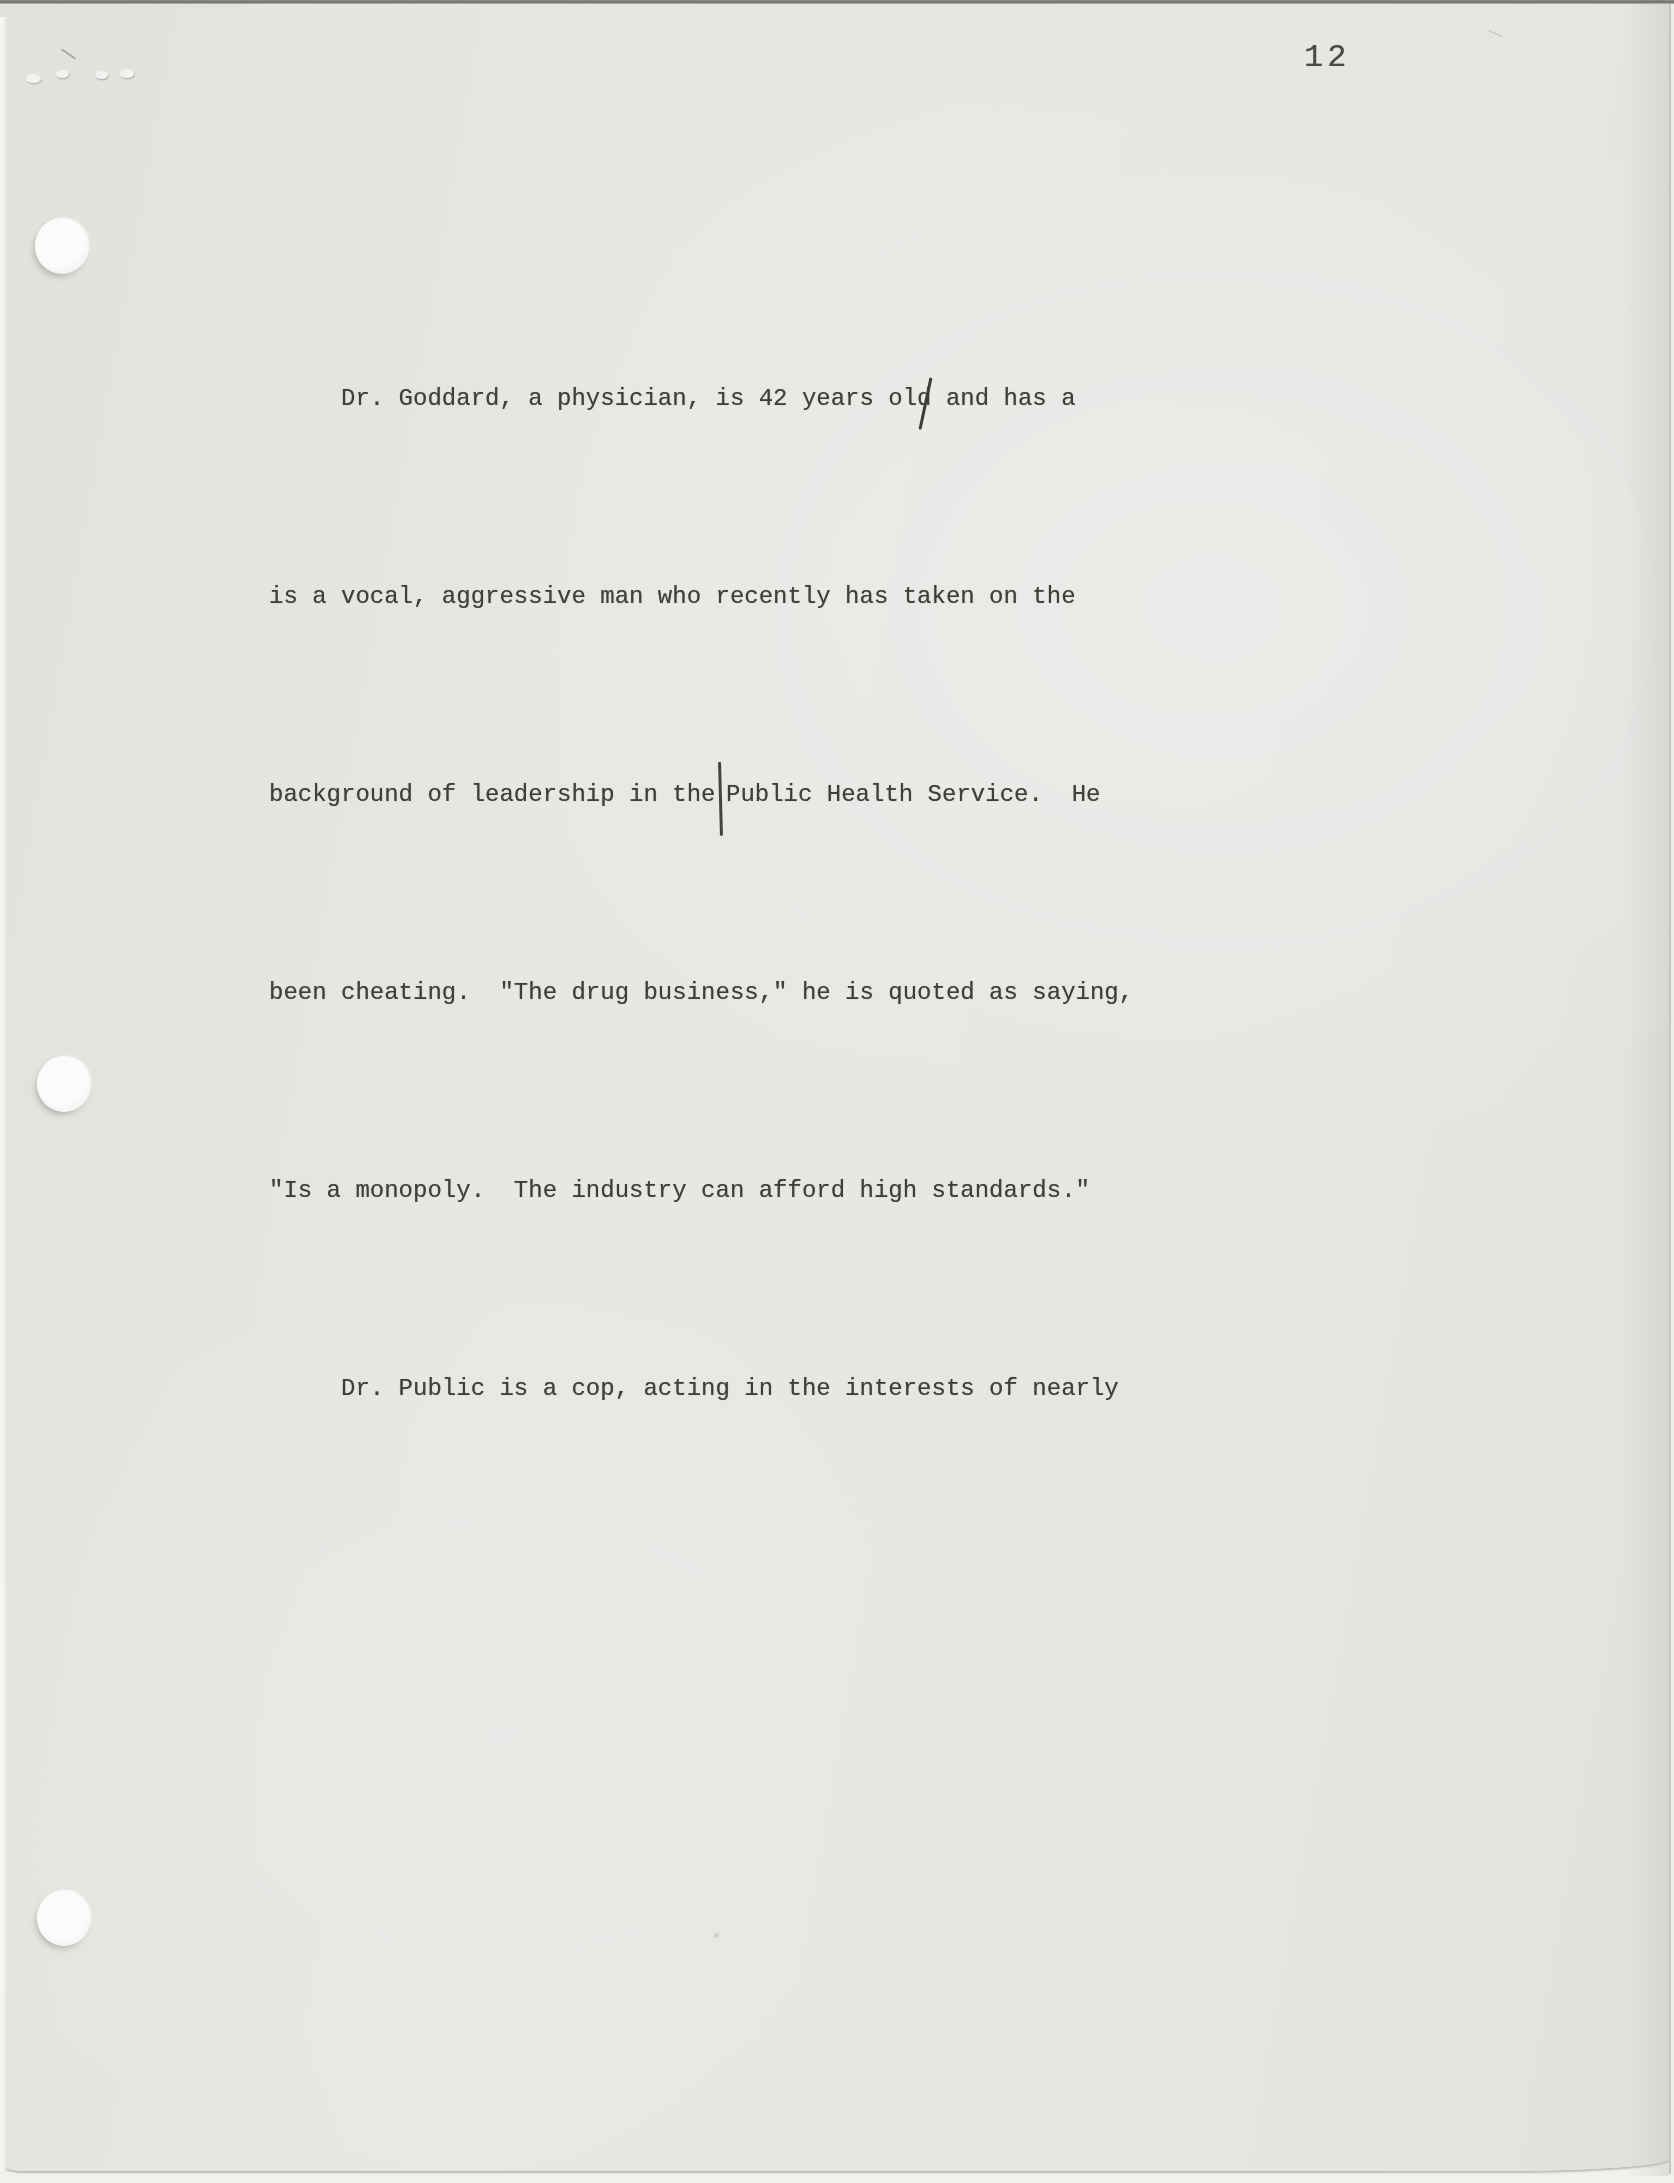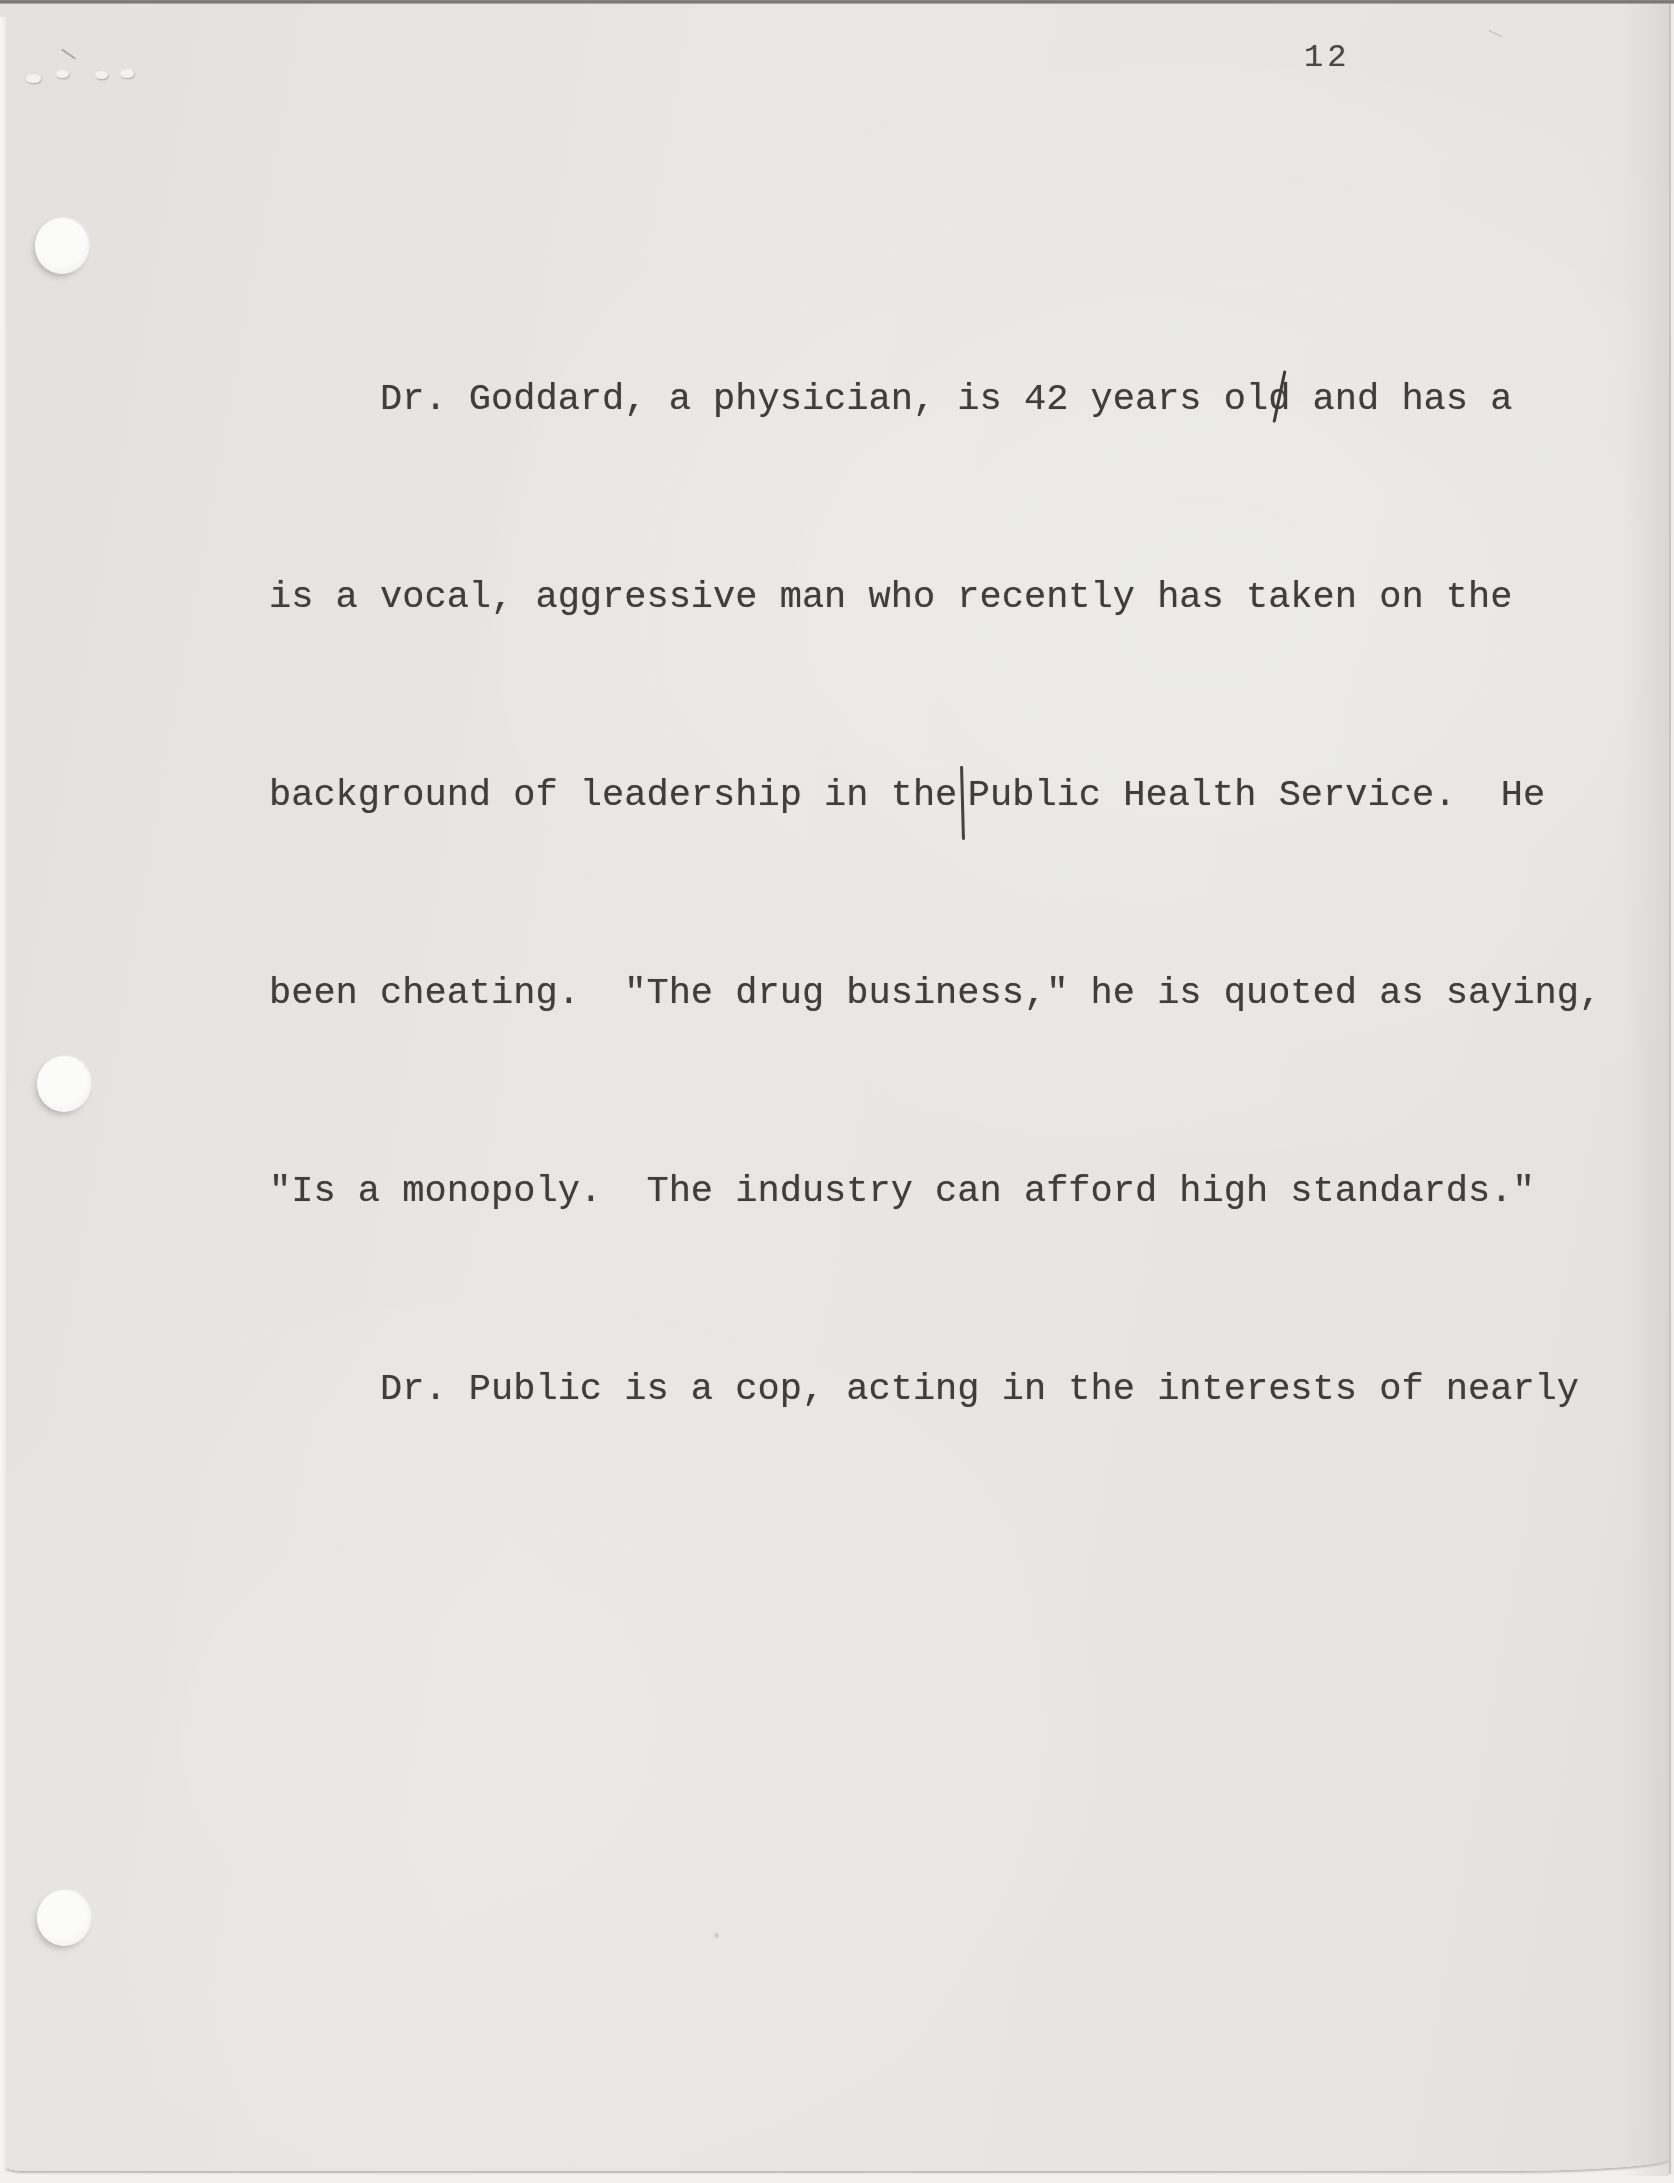"Dr. Goddard, a physician, is" .typescript { font-size: 37px -> 24px }
